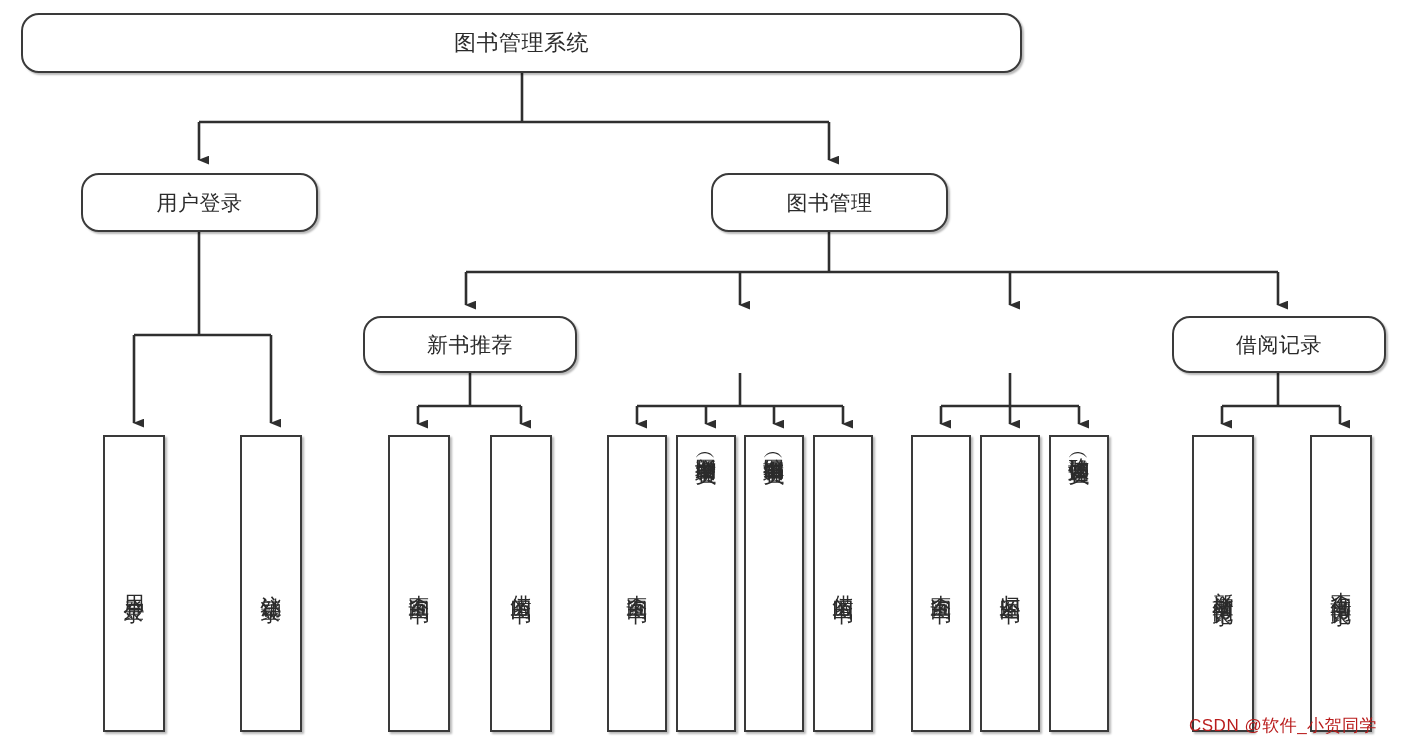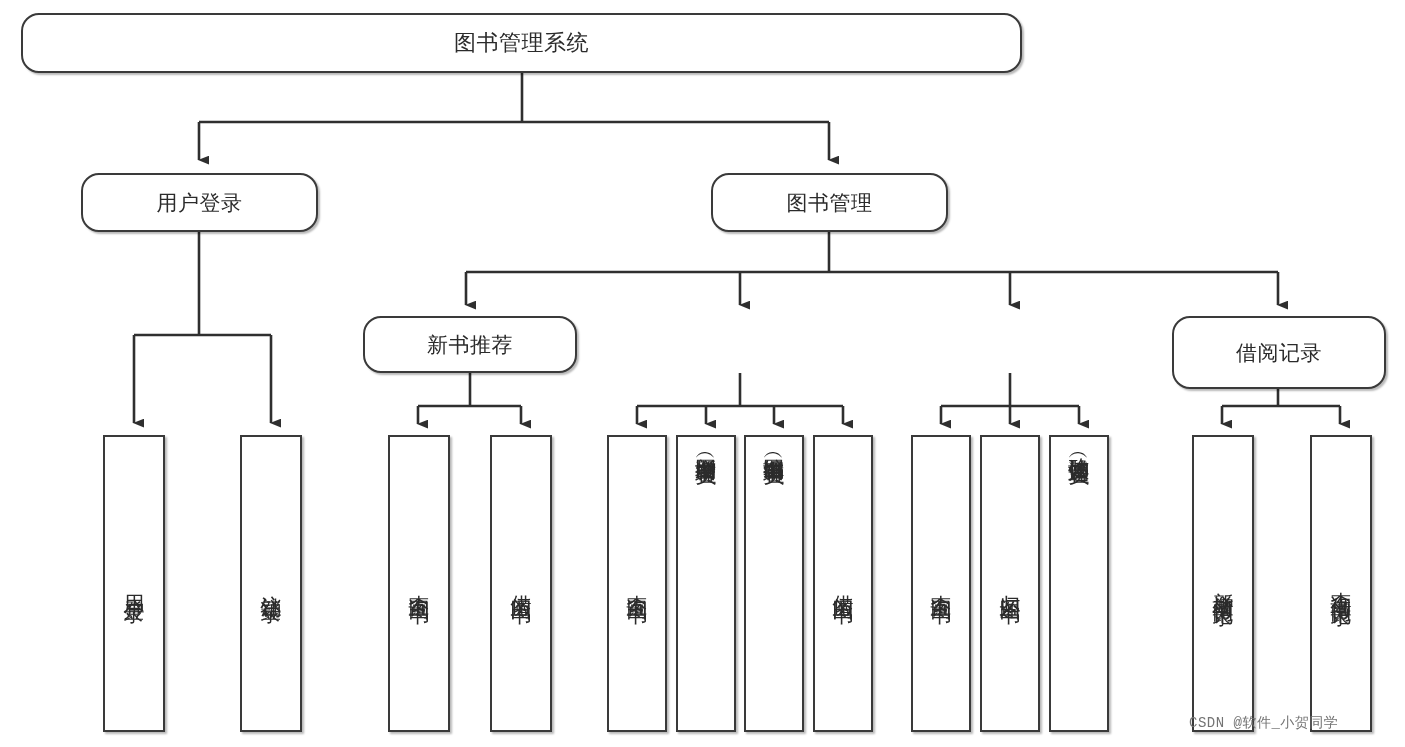"借阅记录" div.node { height: 73px -> 57px }
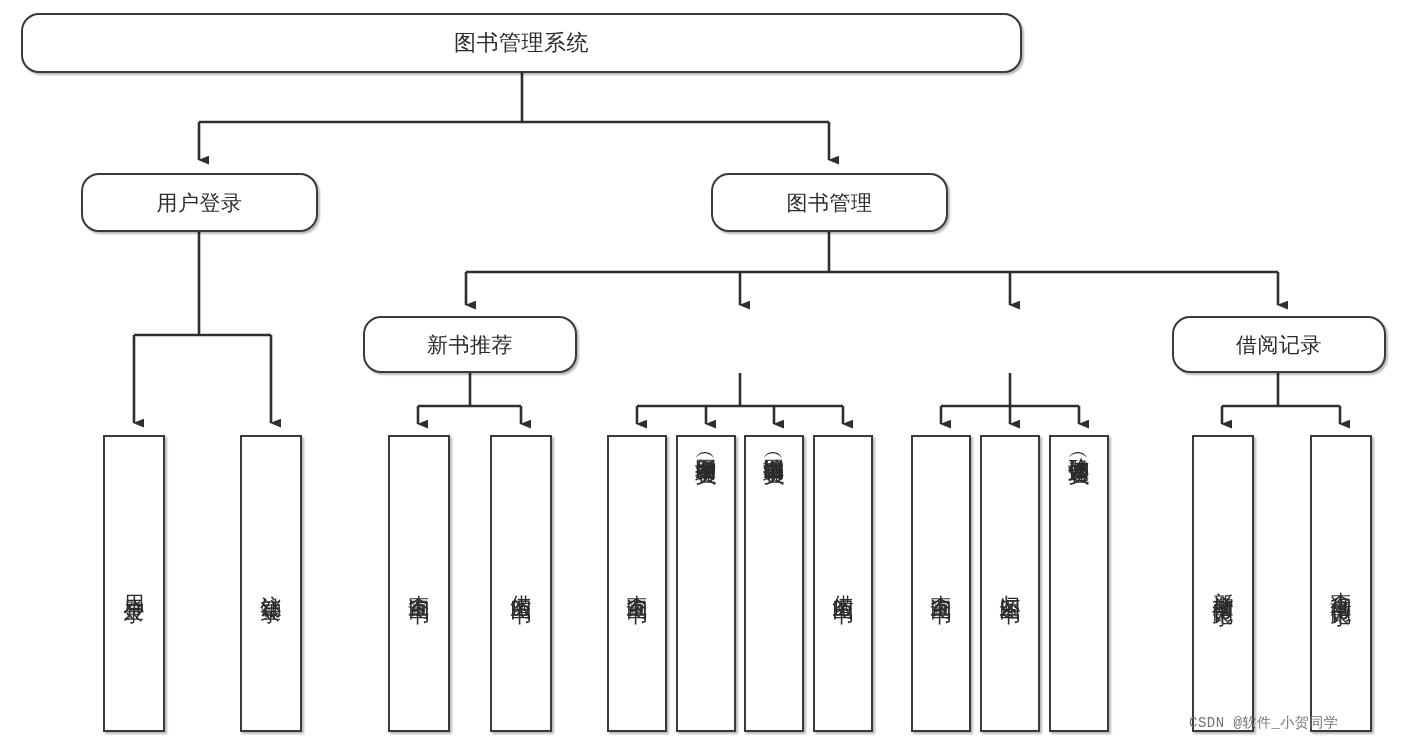"CSDN @软件_小贺同学" #watermark { color: #737373 -> #b91c1c; font-family: Liberation Mono, monospace -> none; font-size: 14px -> 17px }
